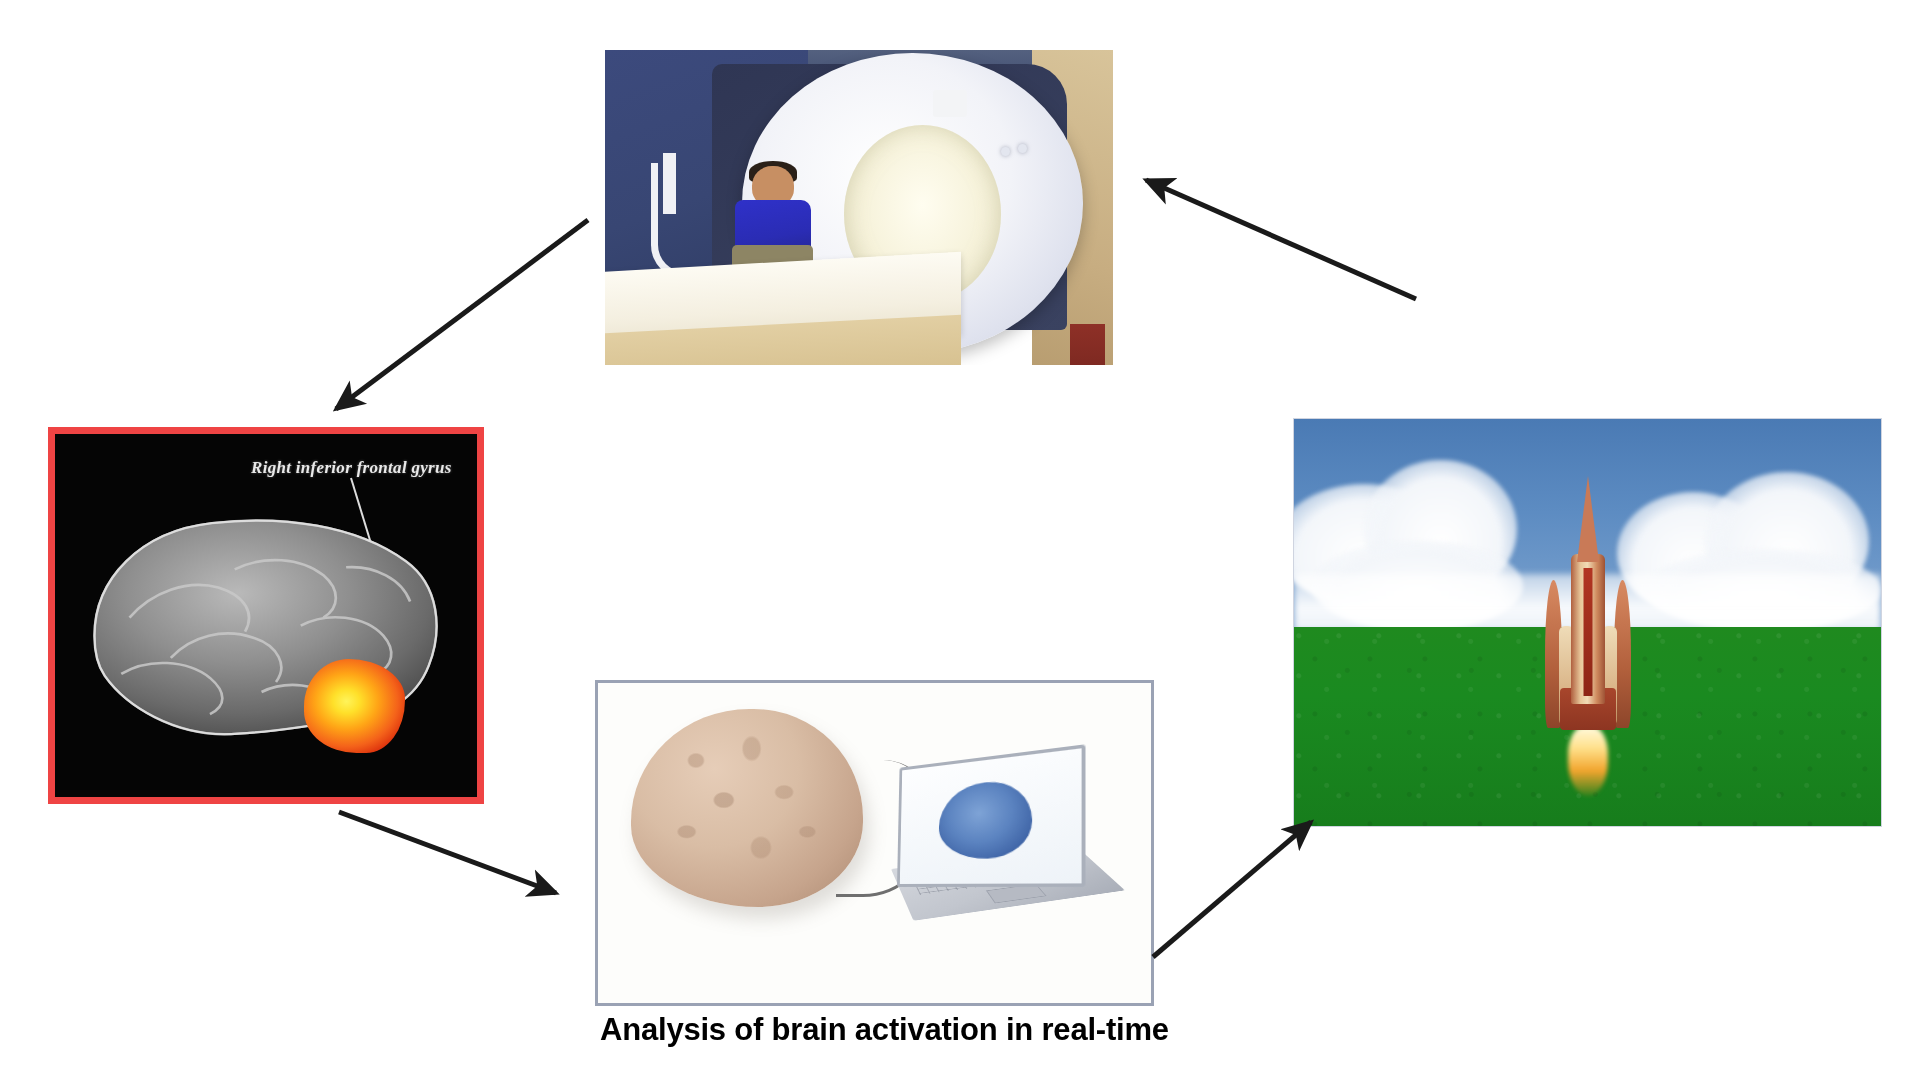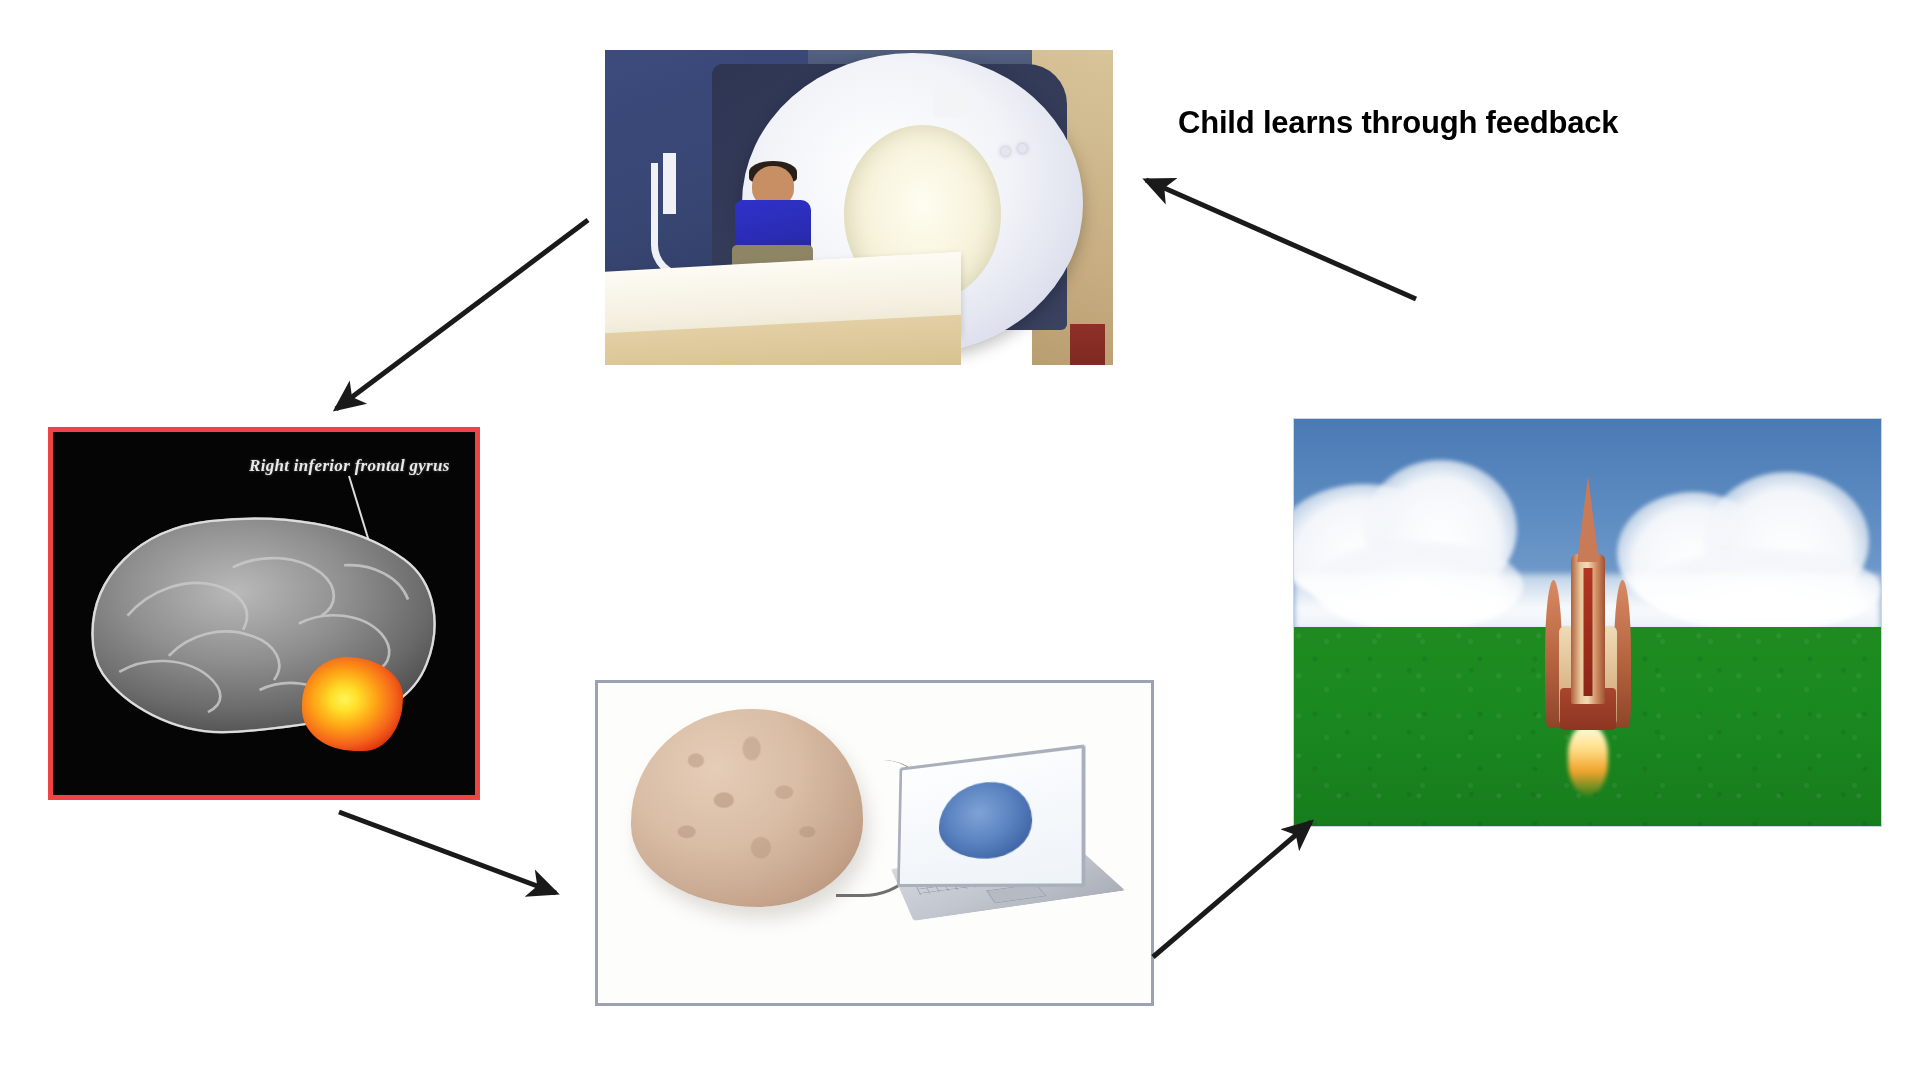"Child learns through feedback" div.caption { html: <div>Child learns through feedback</div> -> none }
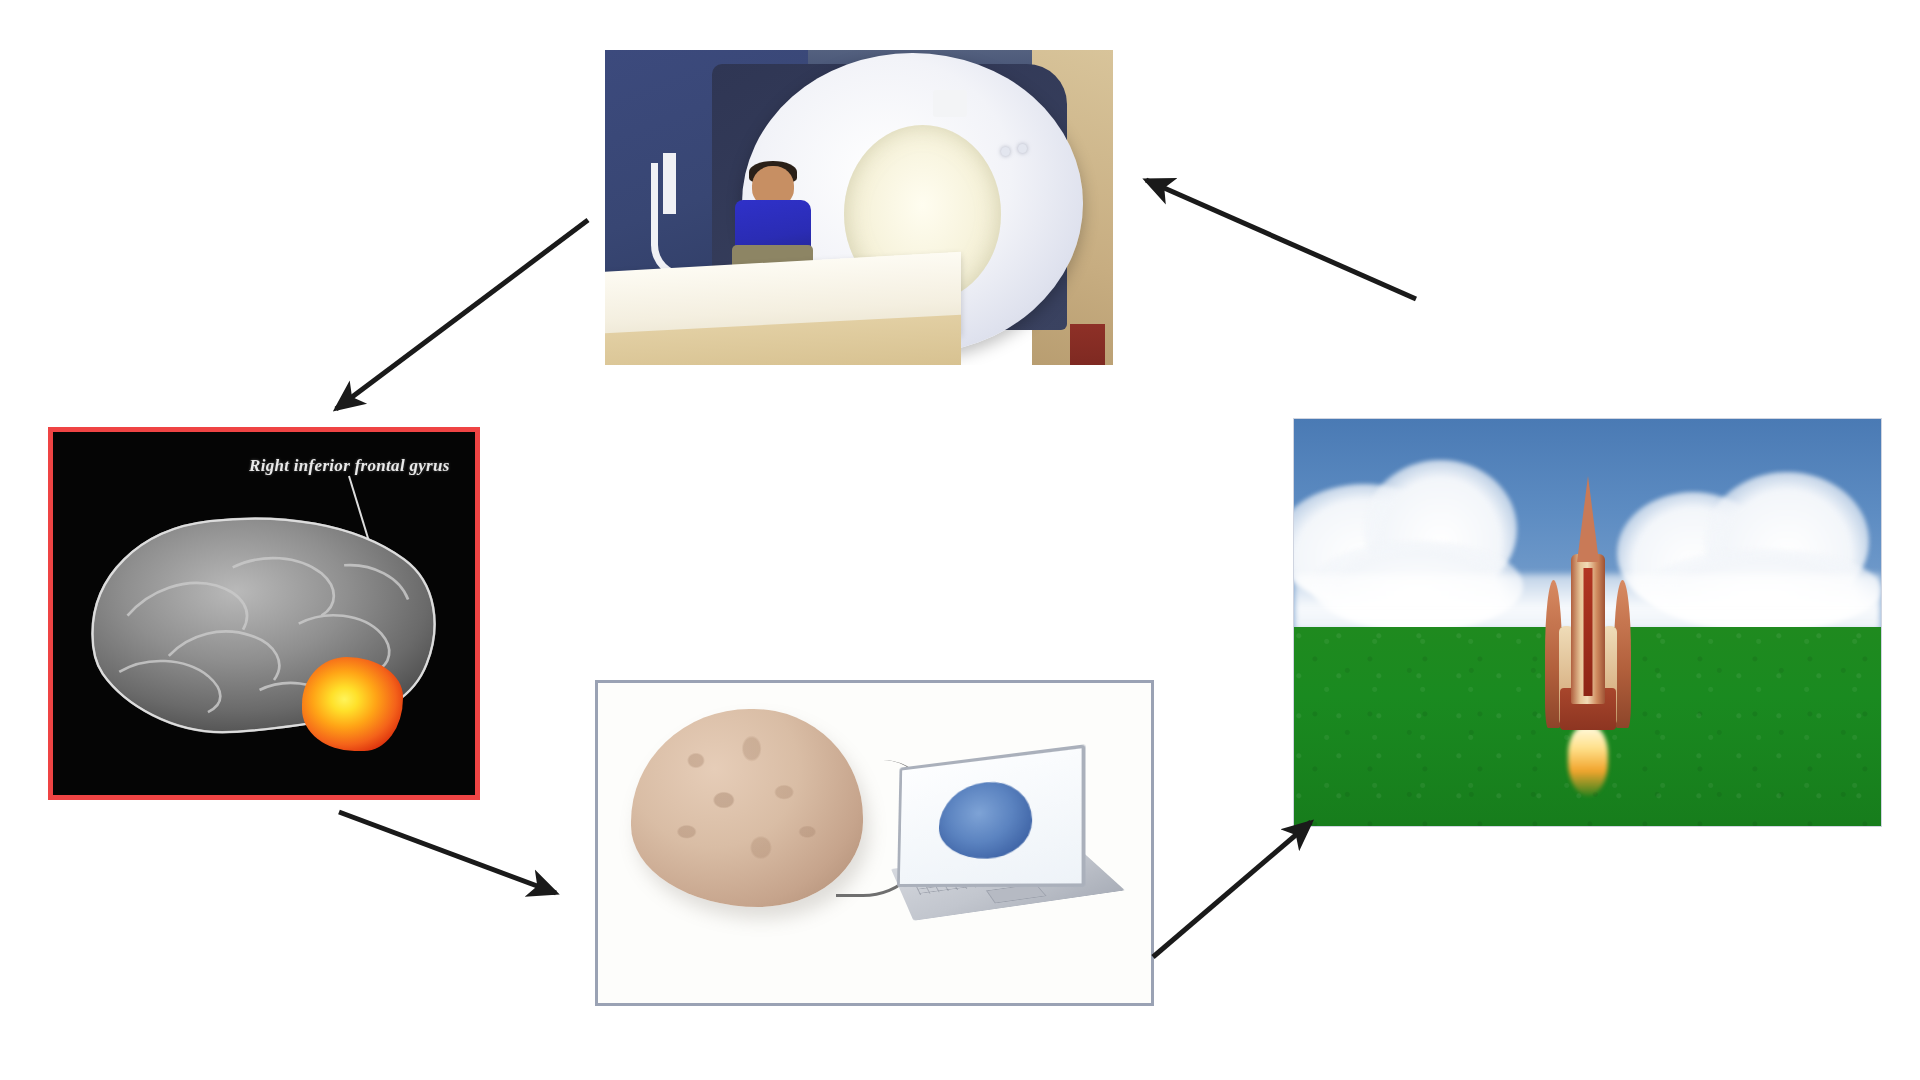"Right inferior frontal gyrus" #brain-panel { border: 5px solid #ef4444 -> 7px solid #ef4444 }
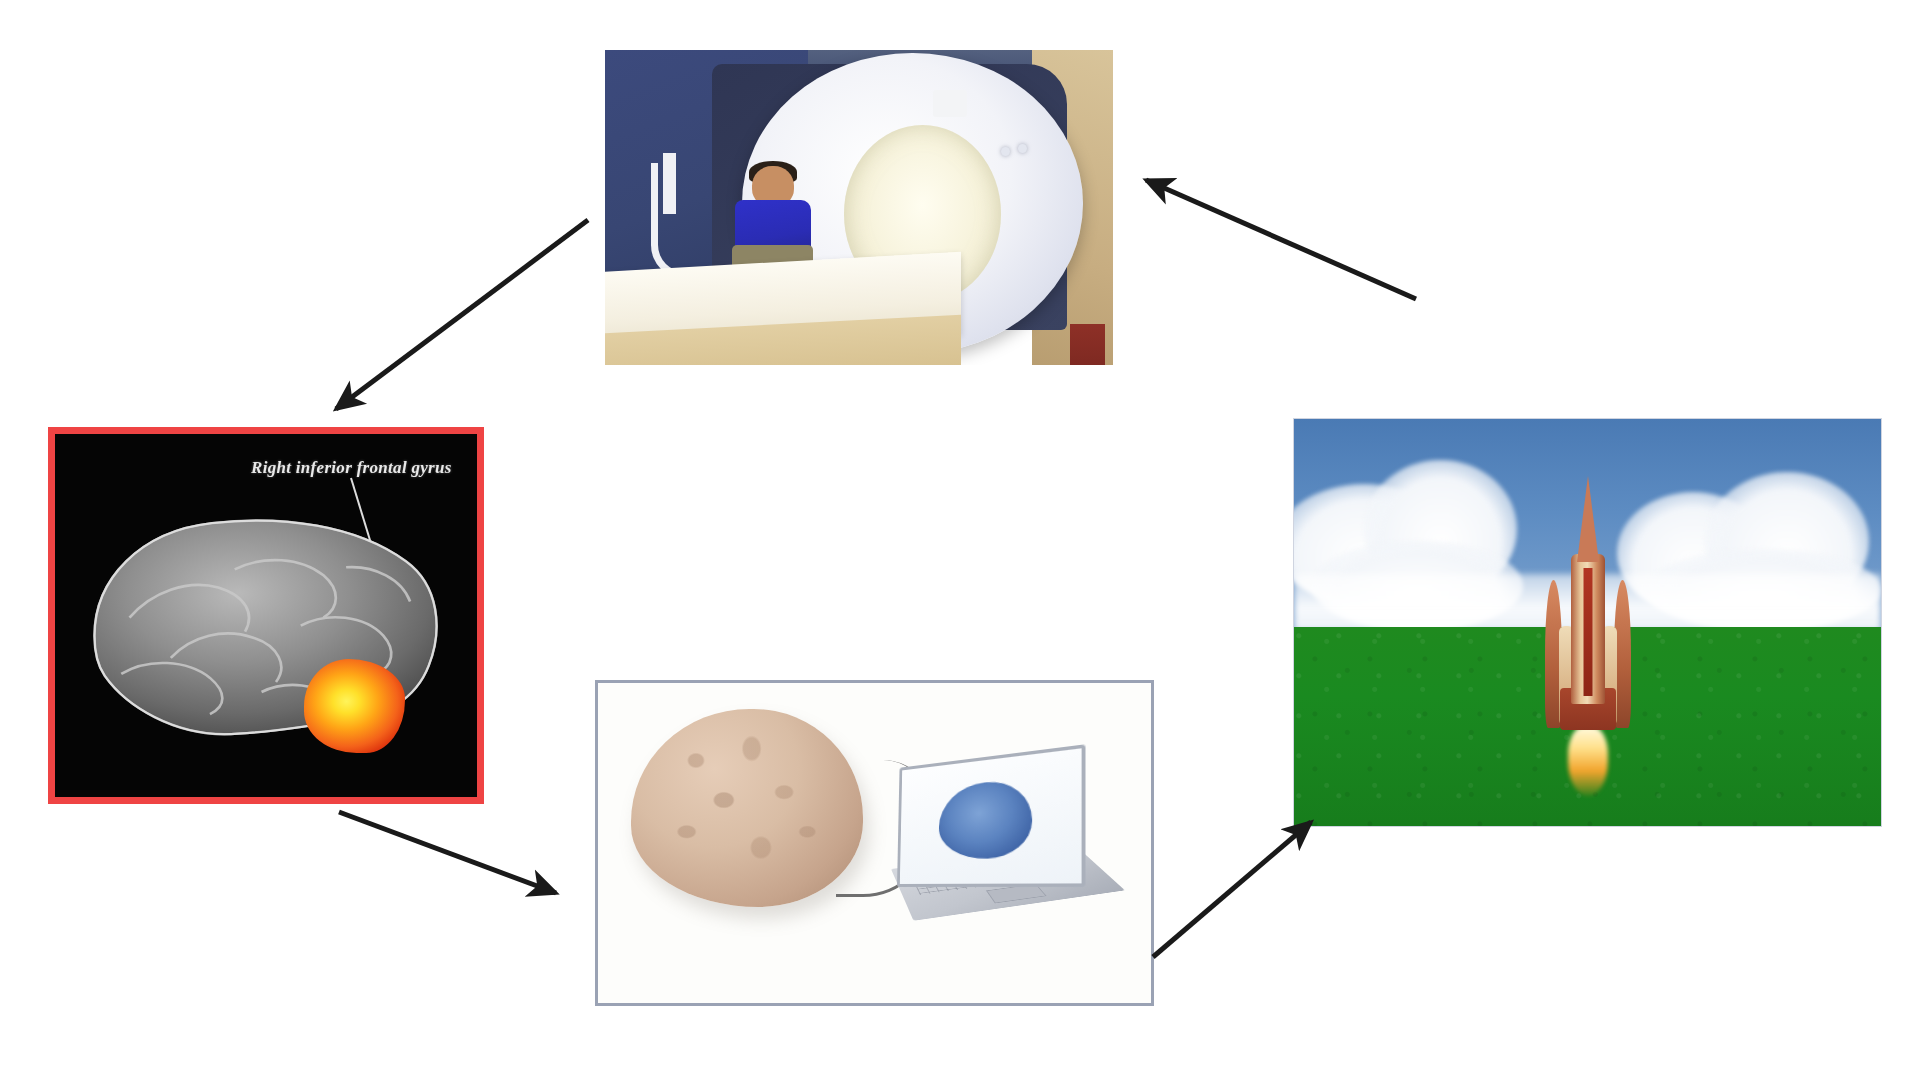"Analysis of brain activation in" div.caption { html: none -> <div>Analysis of brain activation in real-time</div> }
